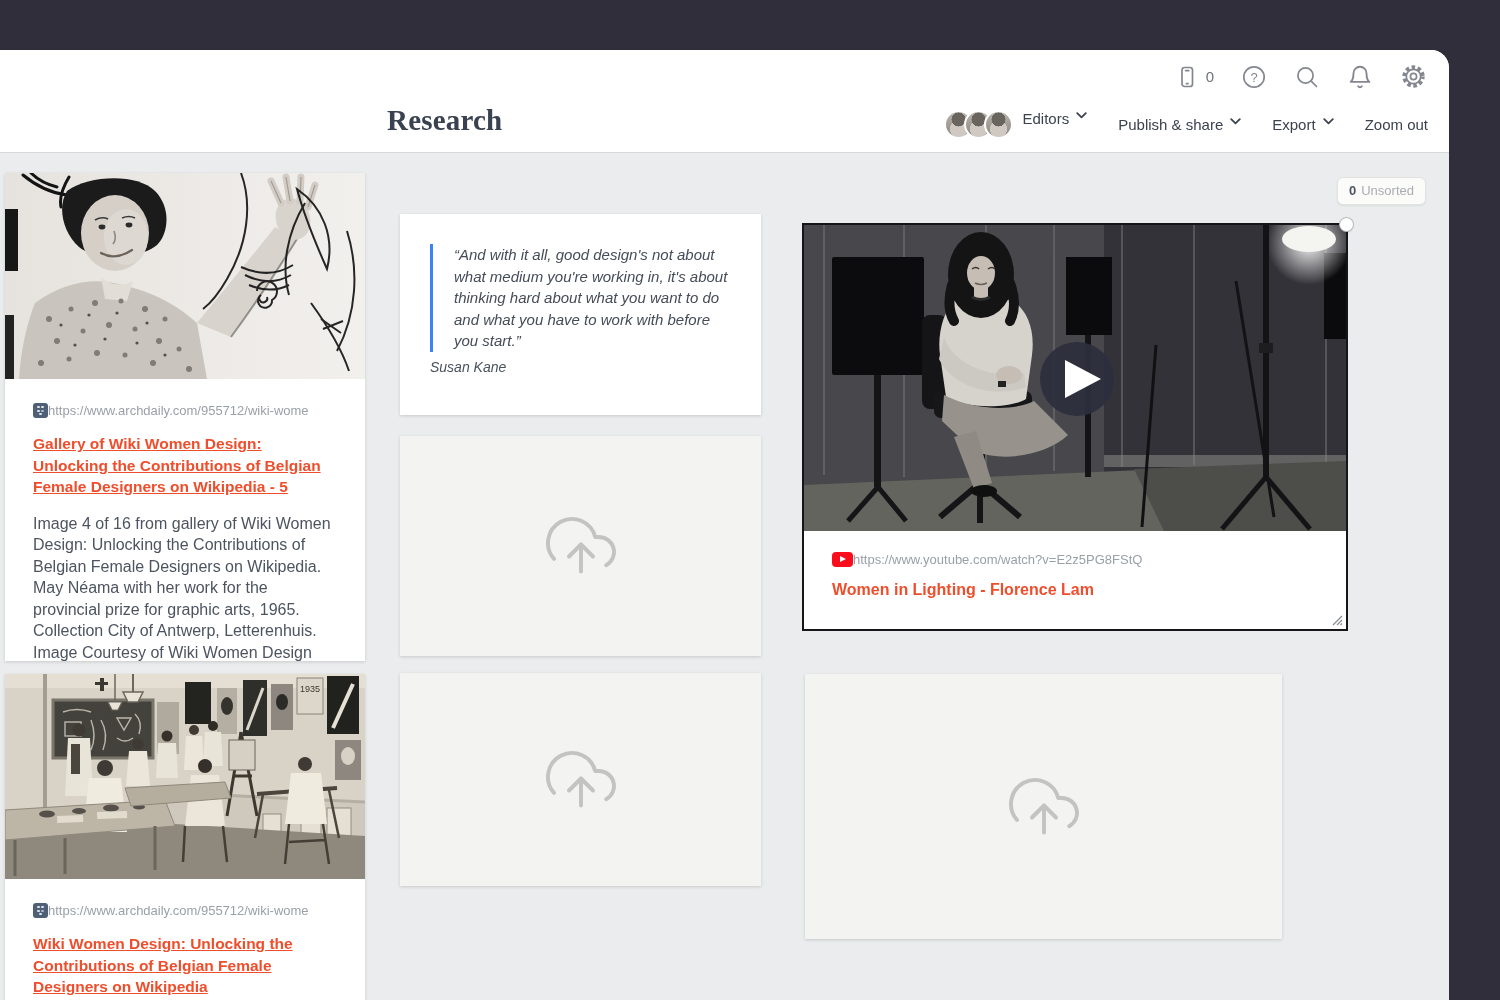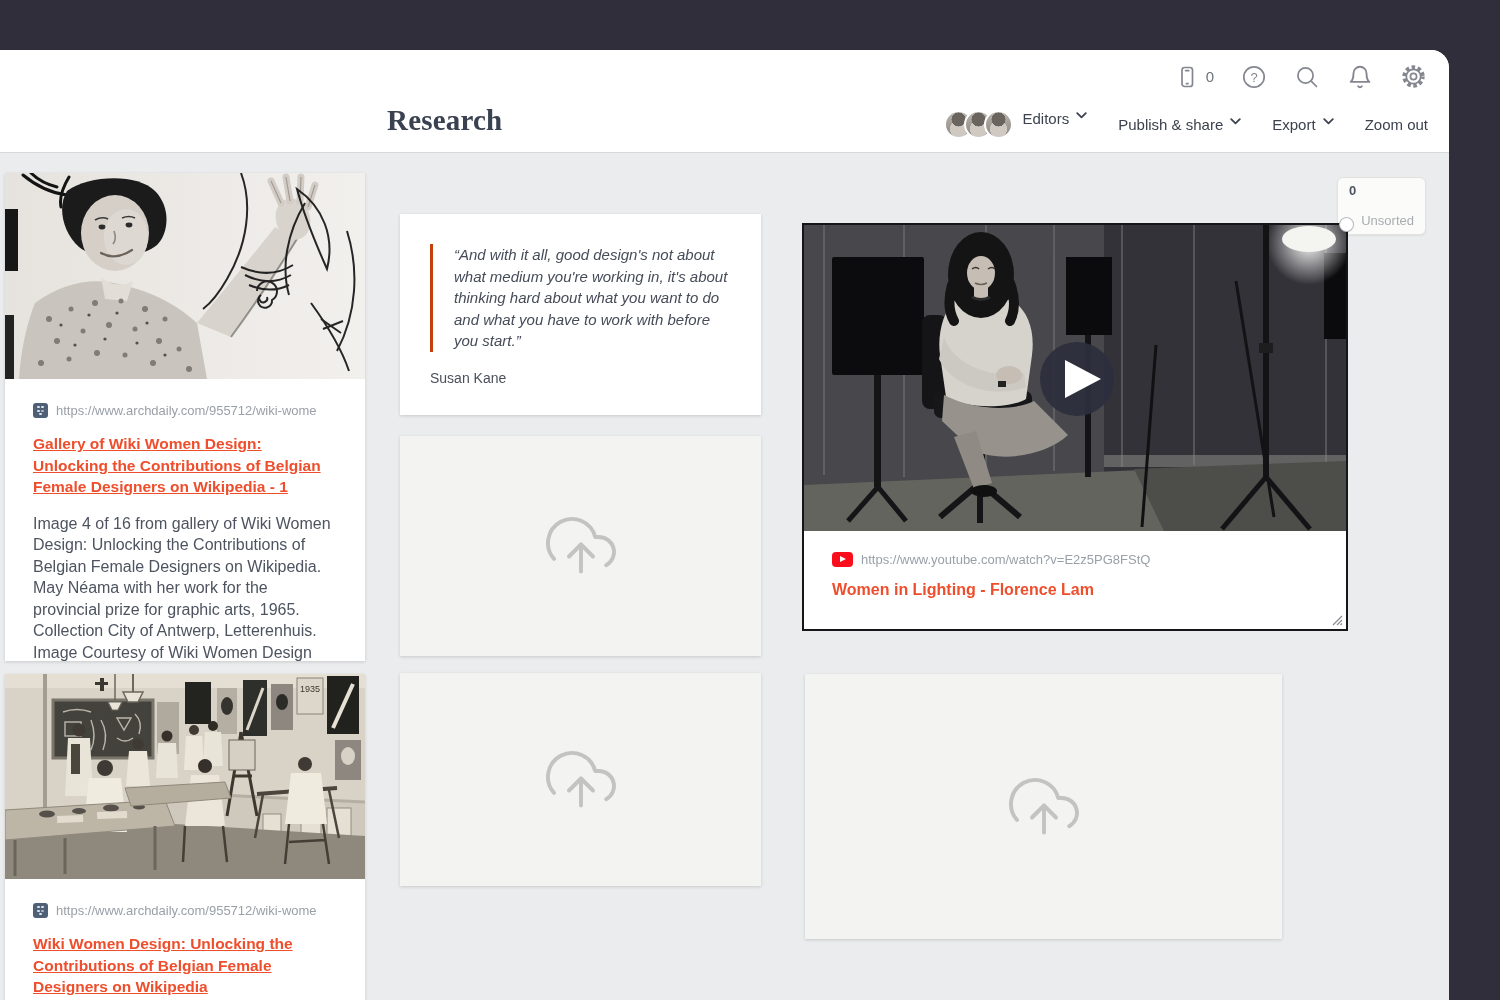"Unsorted" .unsorted-badge .label { margin-top: 30px -> none }
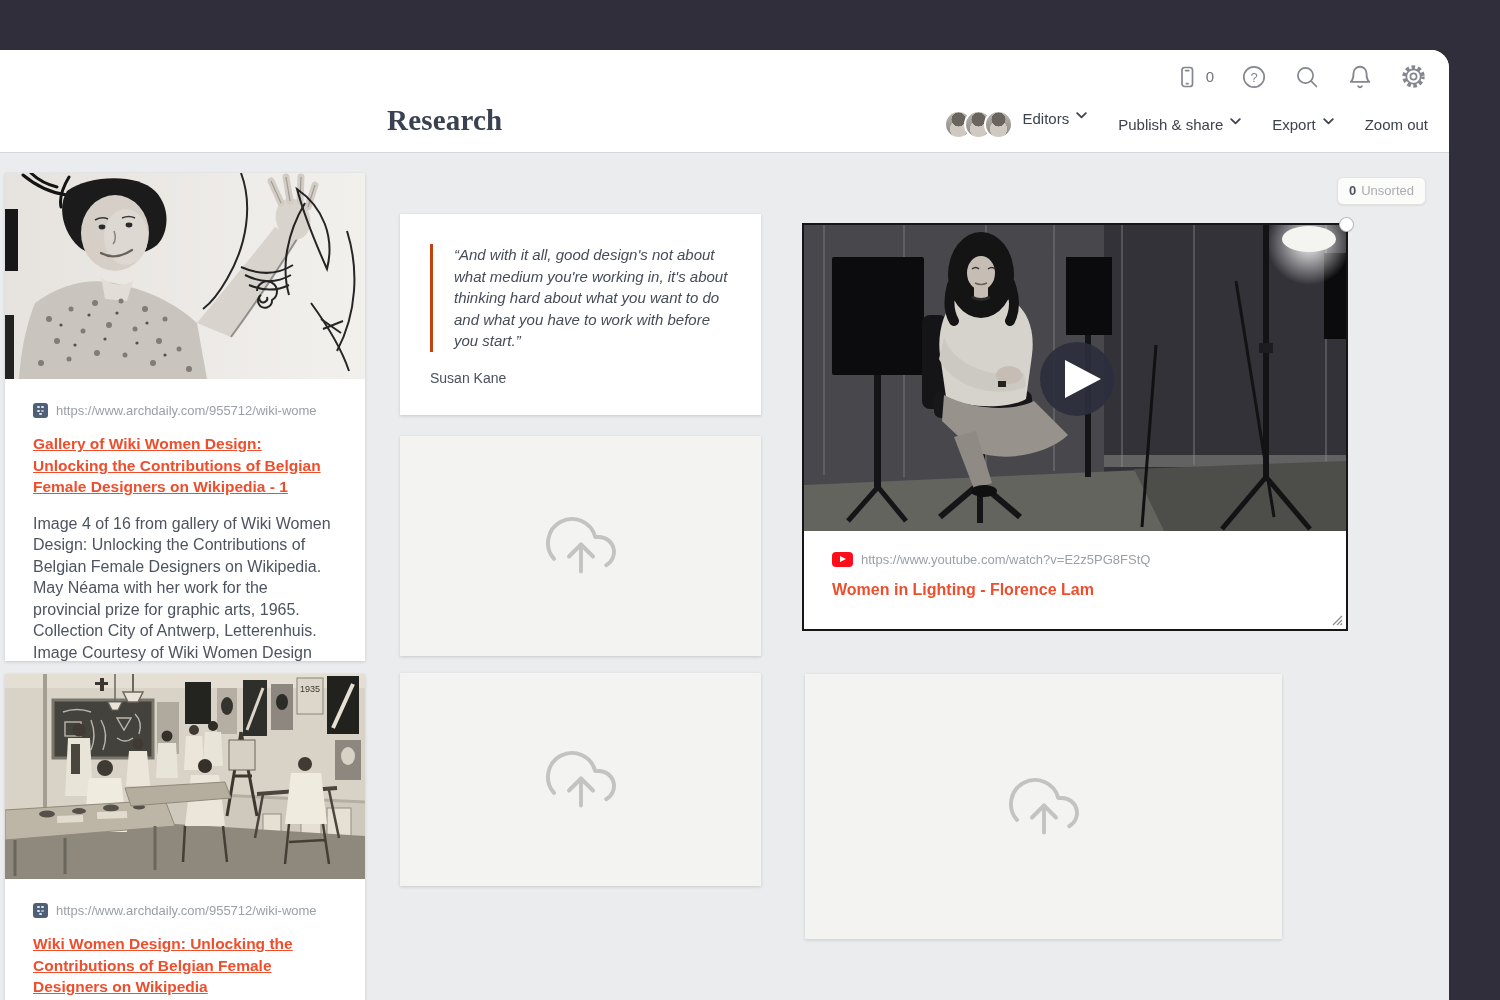"“And with it all, good" .quote-block { border-left: 3px solid #c2410c -> 3px solid #3b82f6 }
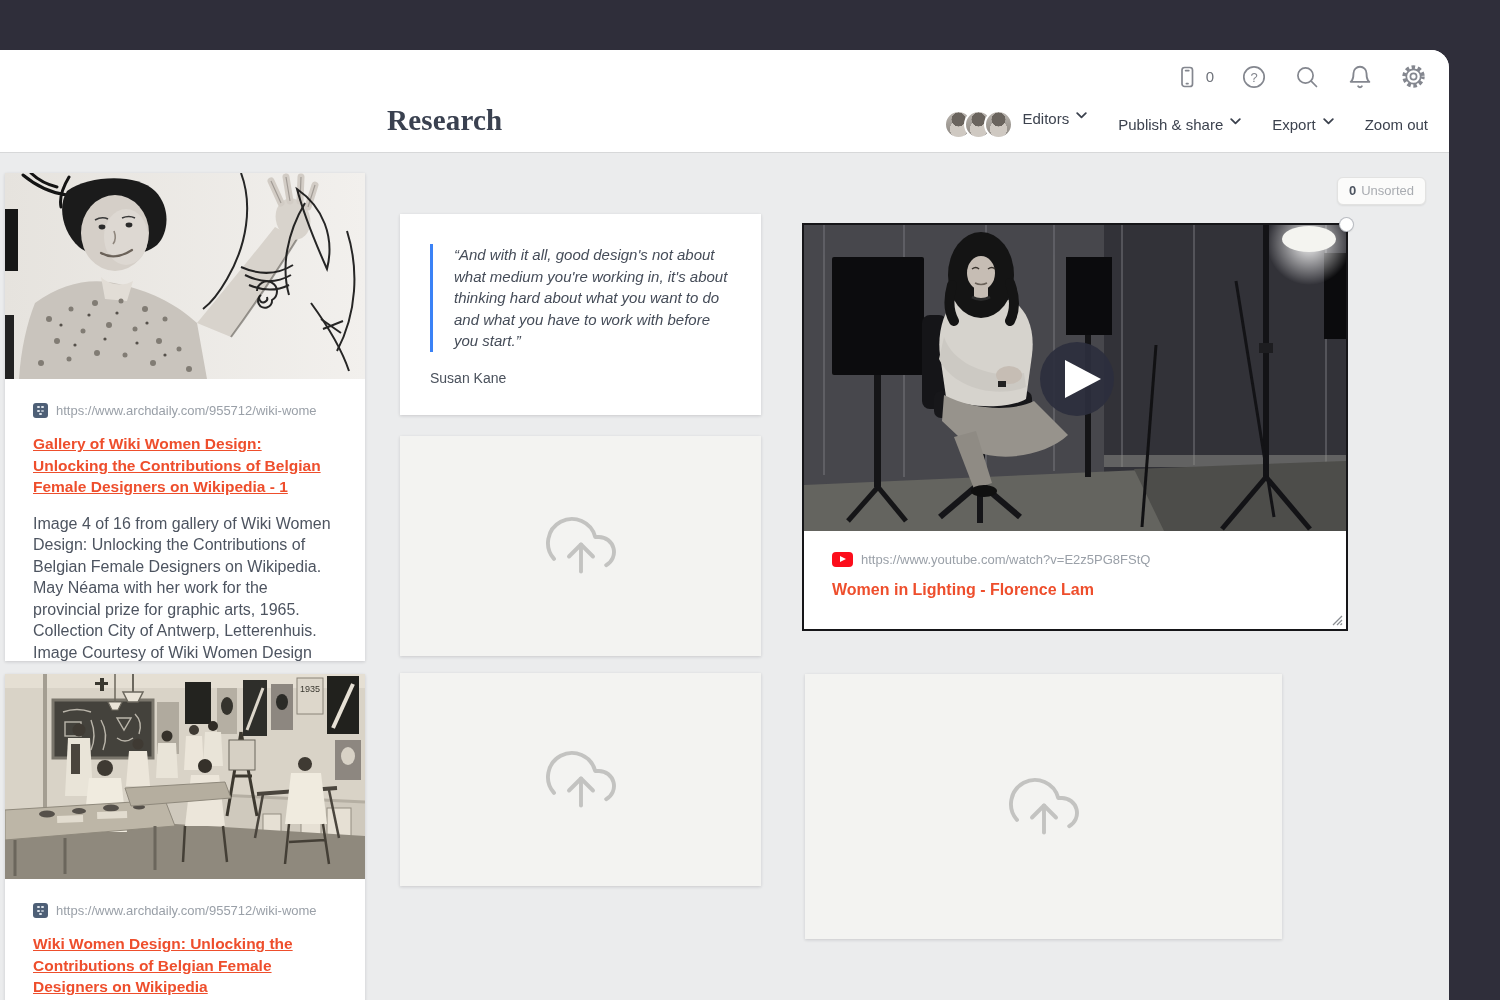"Susan Kane" .quote-author { font-style: none -> italic; margin-top: 18px -> 7px }
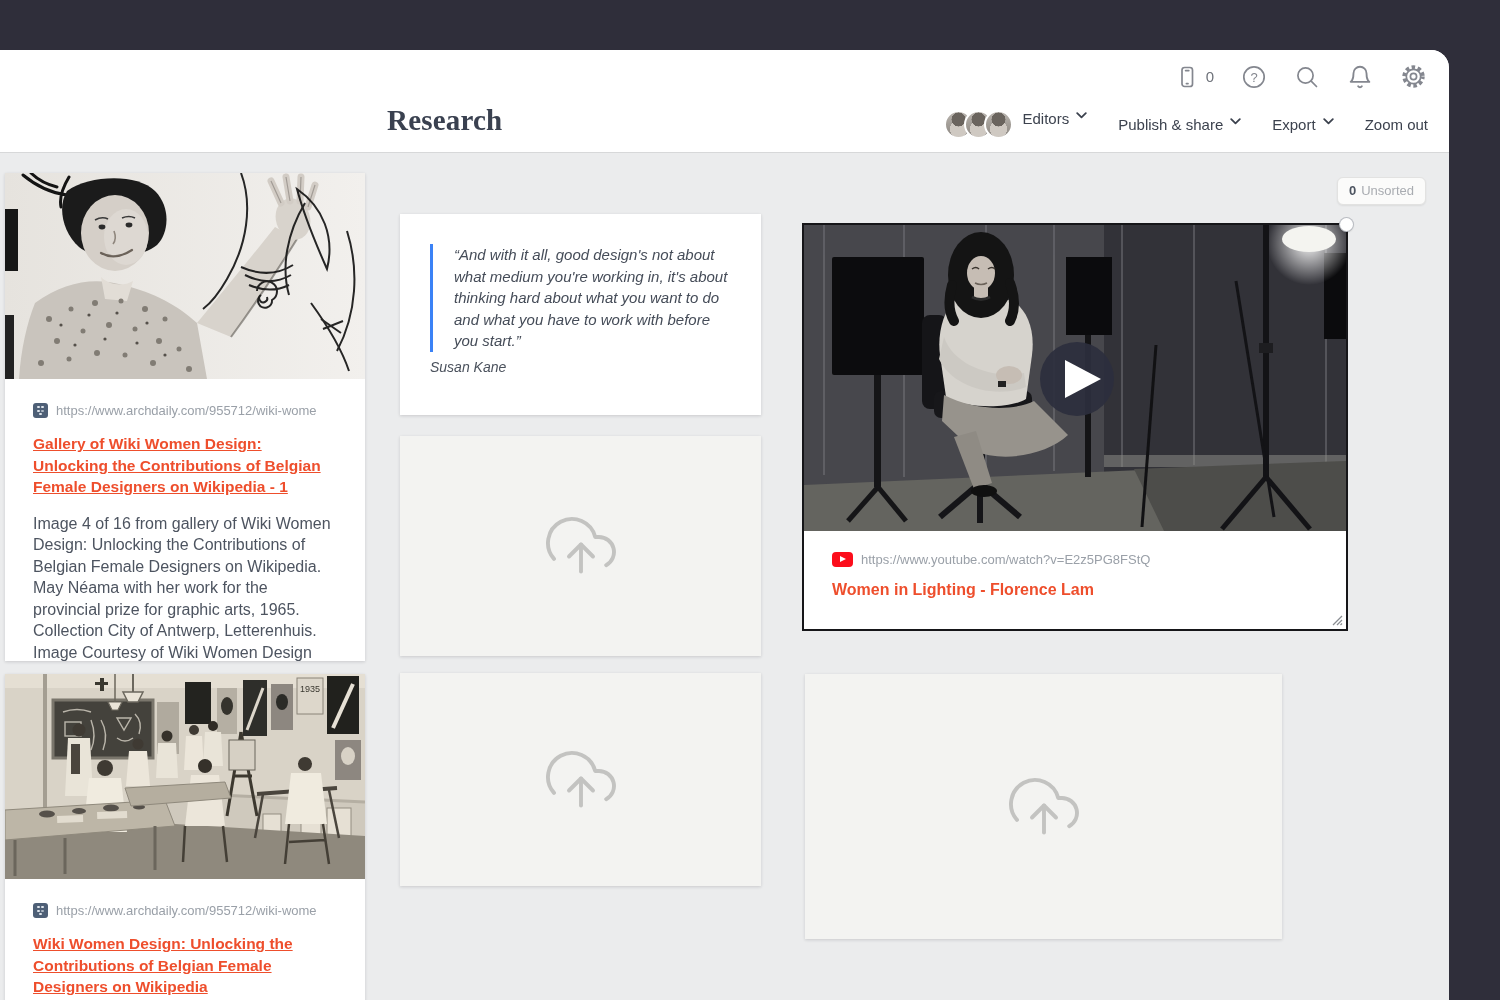"https://www.archdaily.com/955712/wiki-wo" .url-row { gap: 8px -> 0 }
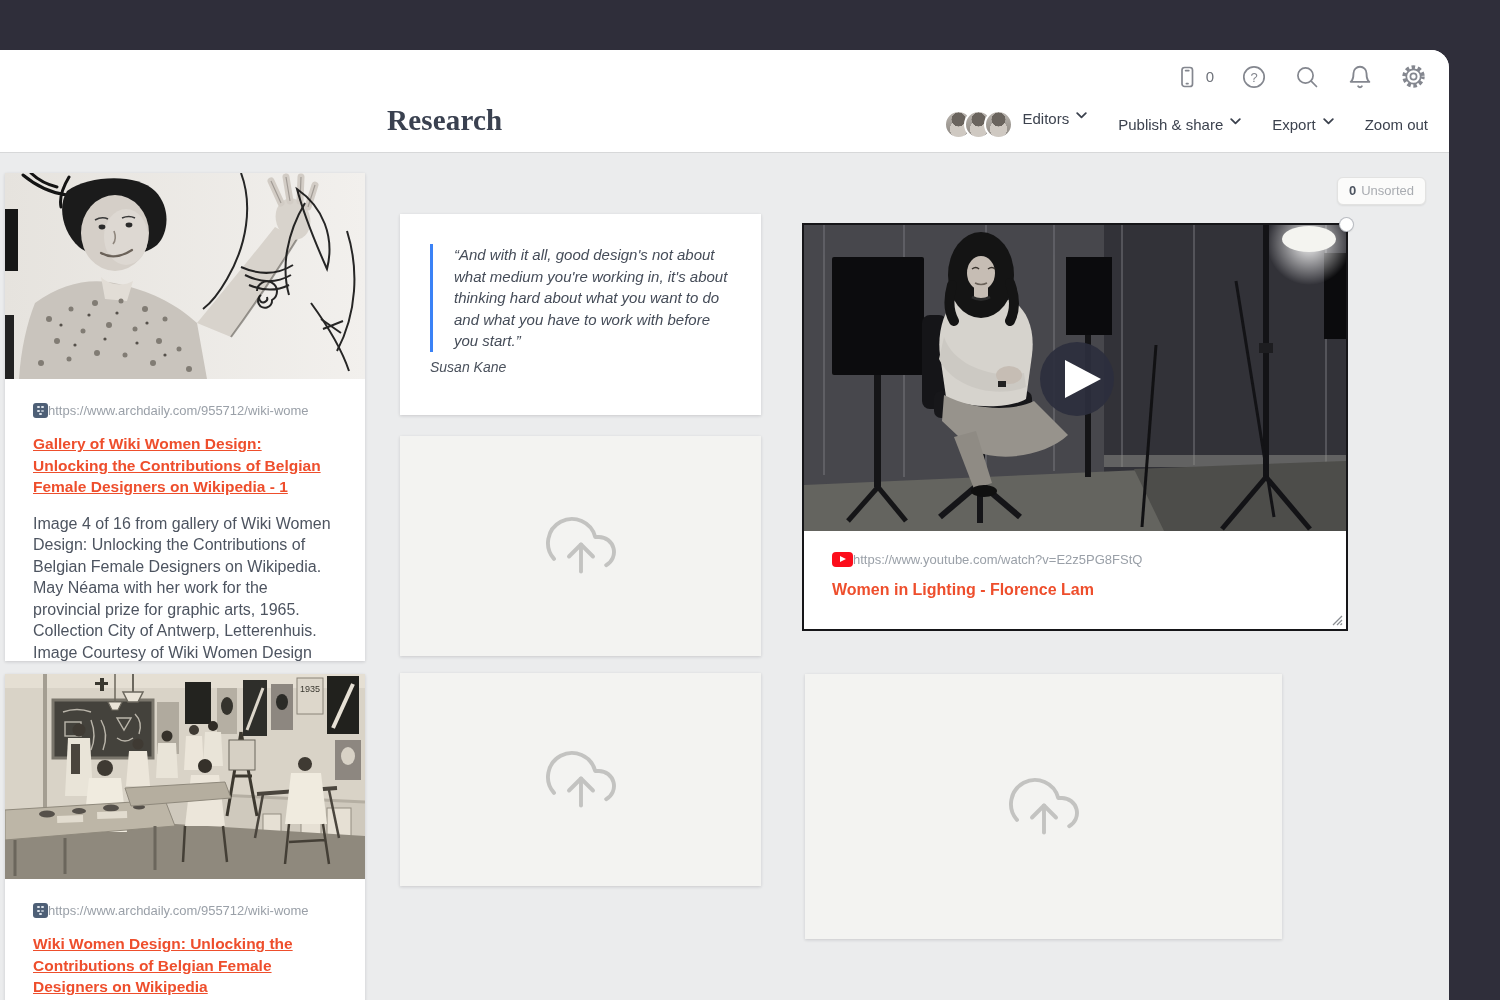"Gallery of Wiki Women Design:" div.link-title { text: 1 -> 5 }
